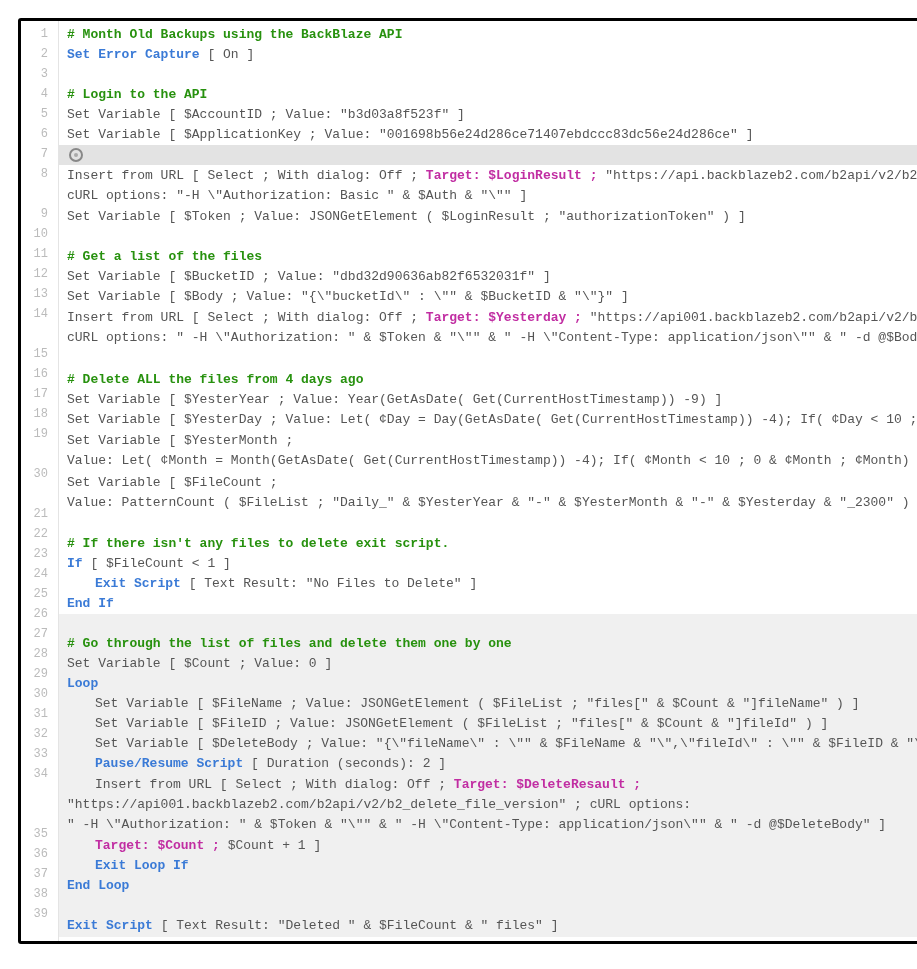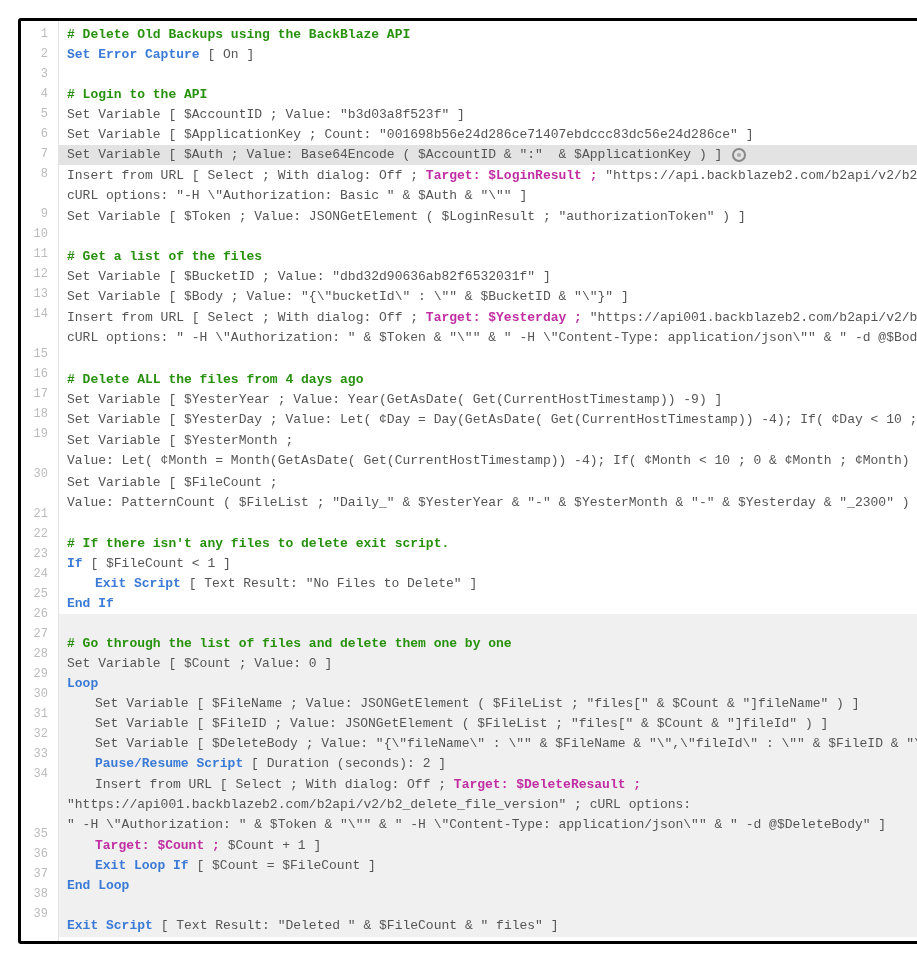"# Delete Old Backups using" span.comment { text: Delete -> Month }
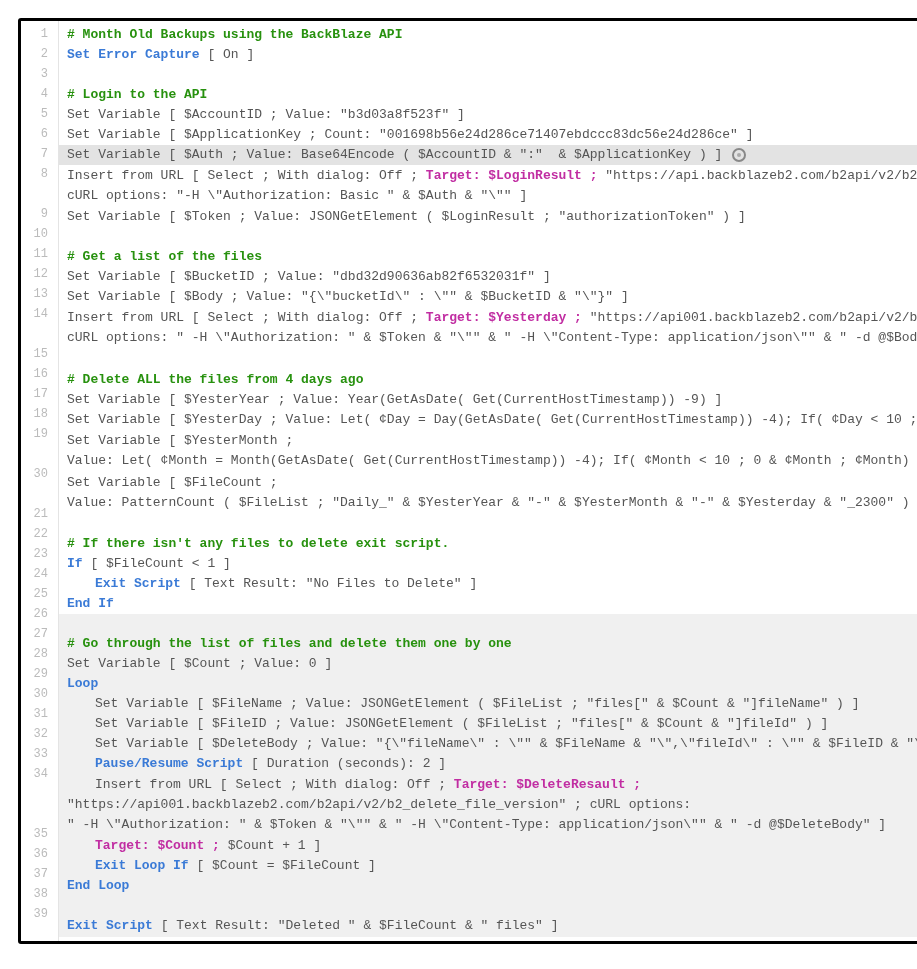"Set Variable [ $ApplicationKey ;" span.plain { text: Count -> Value }
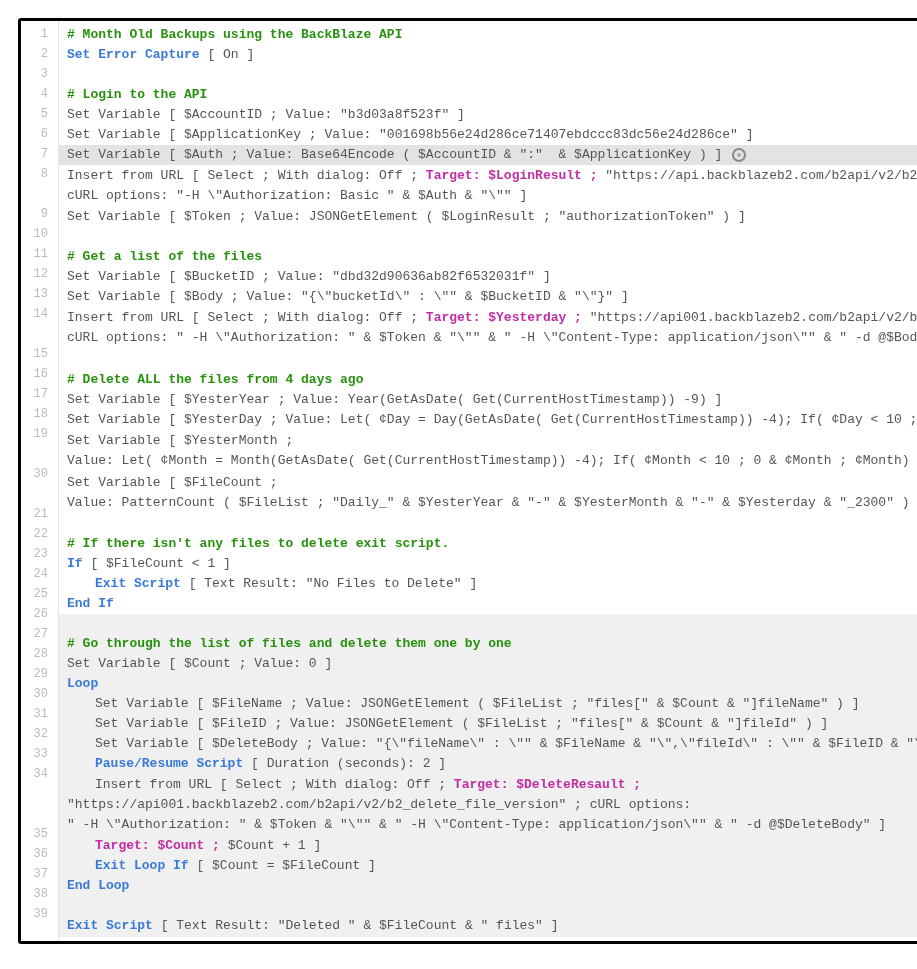"Set Variable [ $Auth ;" span.plain { html: <span>Set Variable [ $Auth ; Value: Base64Encode ( $AccountID &amp; ":" &amp; $ApplicationKey ) ] </span> -> none }
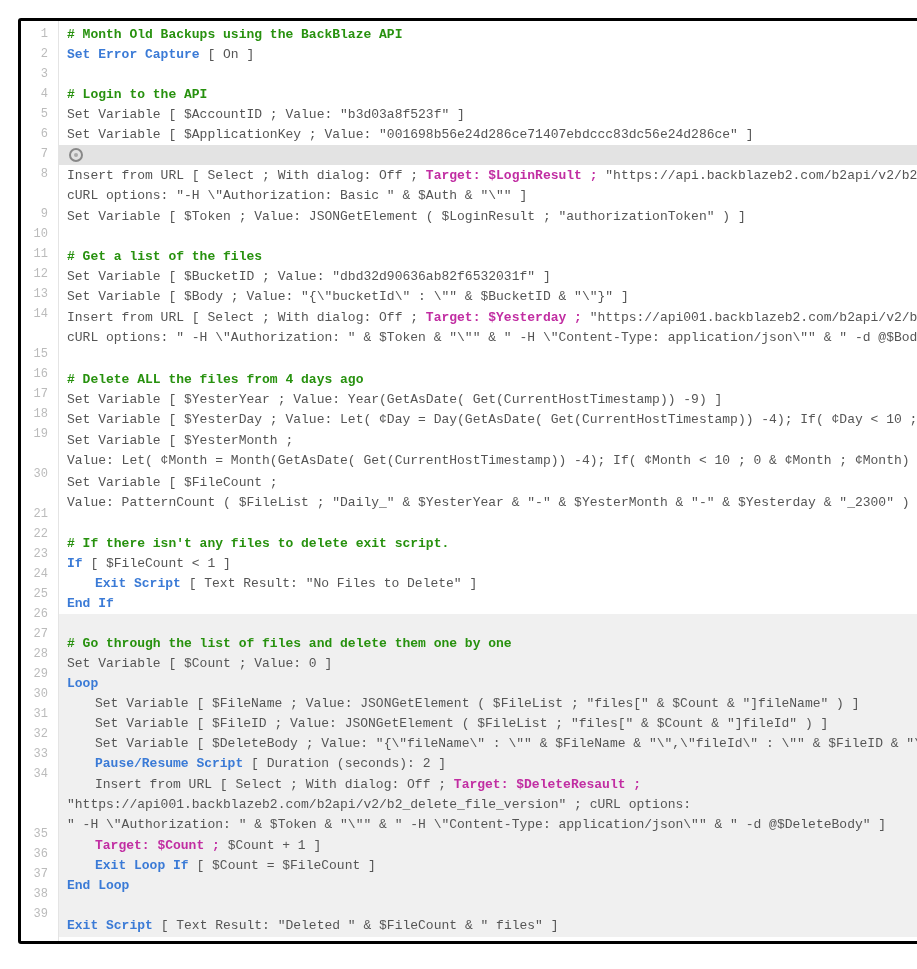"[ $Count = $FileCount ]" span.plain { html: <span> [ $Count = $FileCount ] </span> -> none }
